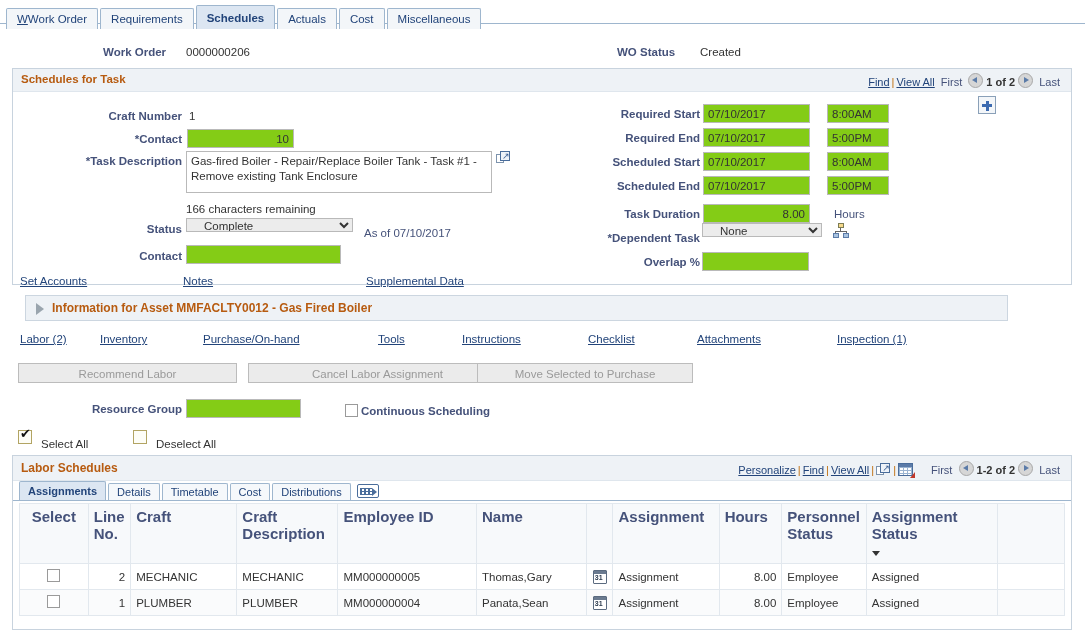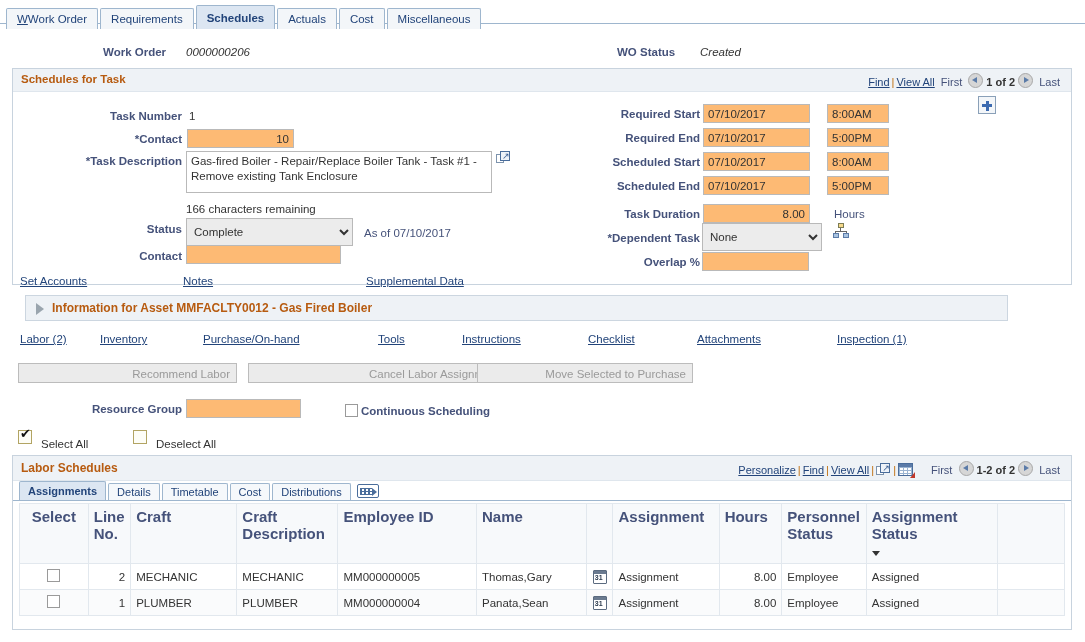"0000000206" .val-plain { font-style: italic -> none }
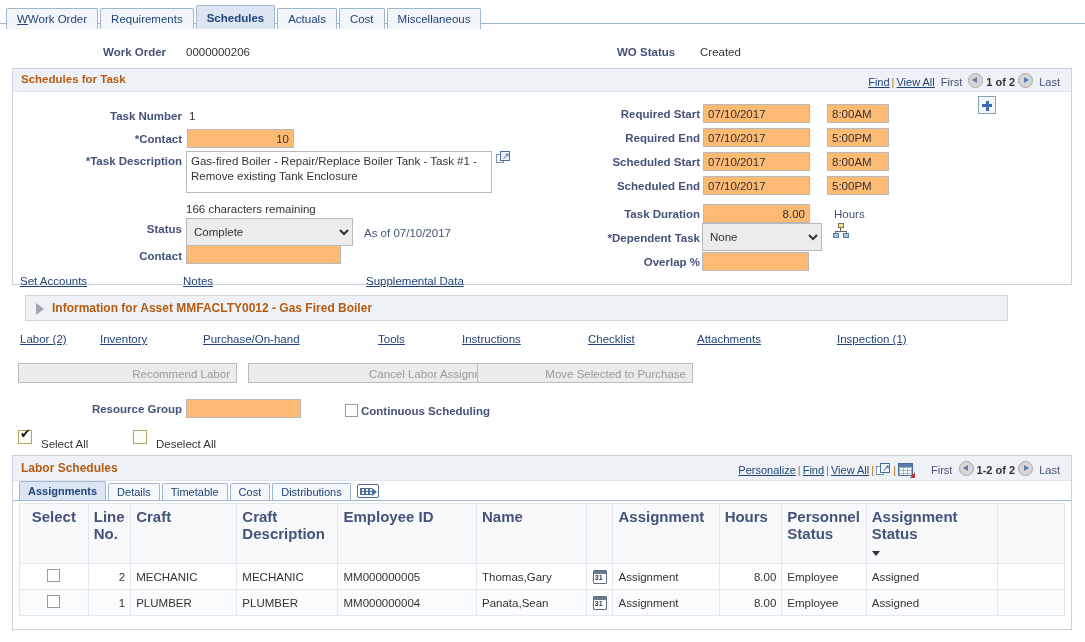"Task Number" div.flabel { text: Task -> Craft }
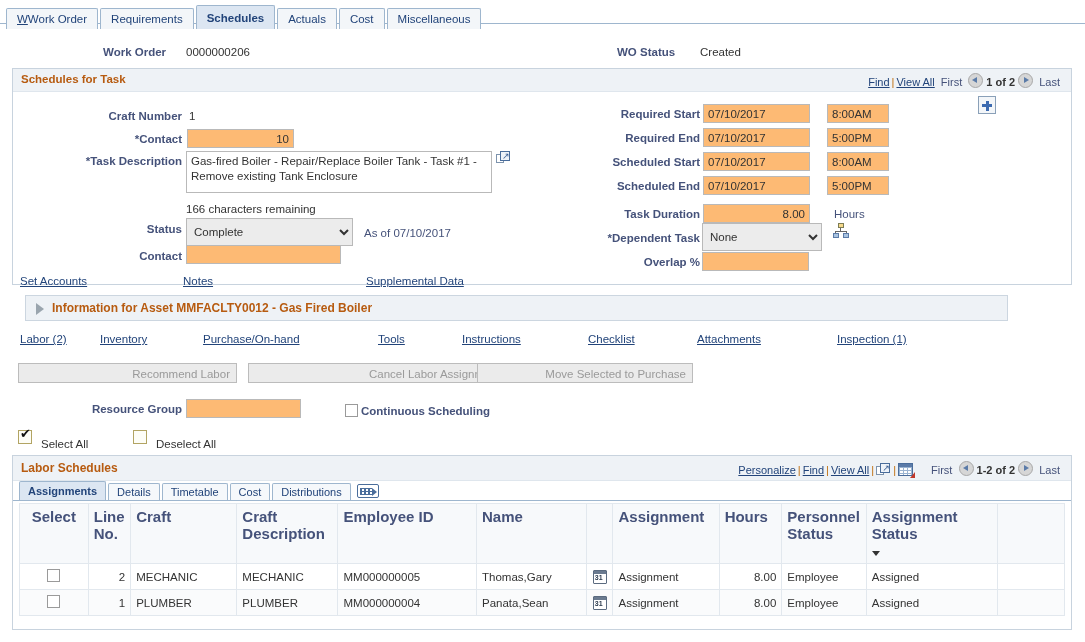"07/10/2017" .finput { background: #fdba74 -> #84cc16 }
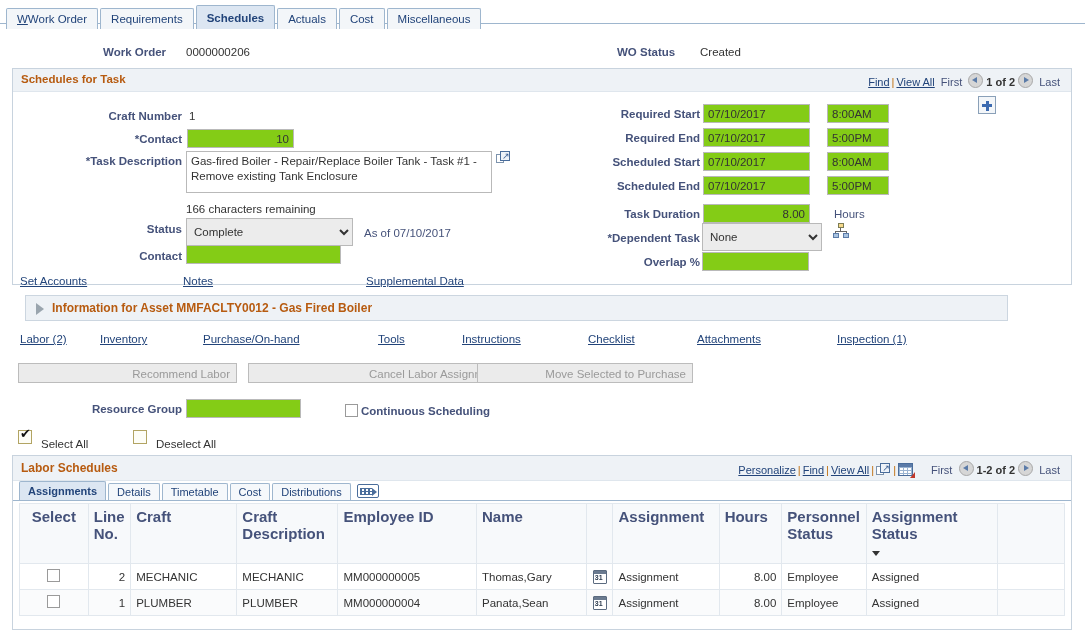"Complete" select.fsel { height: 28px -> 14px; padding-left: 3px -> 13px }
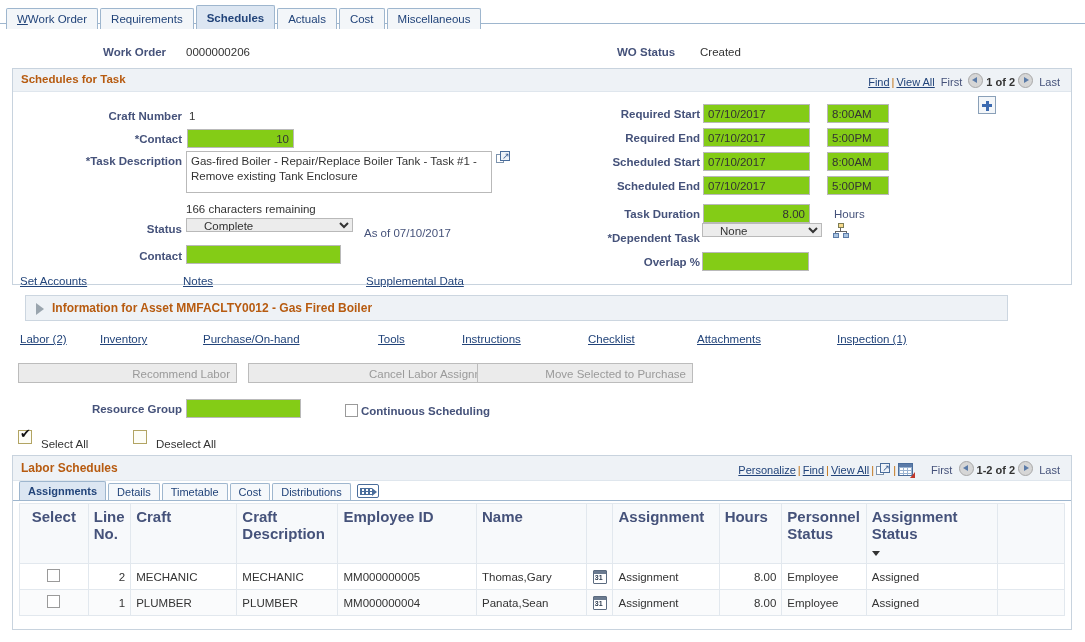"Recommend Labor" .btn-disabled { text-align: right -> center }
